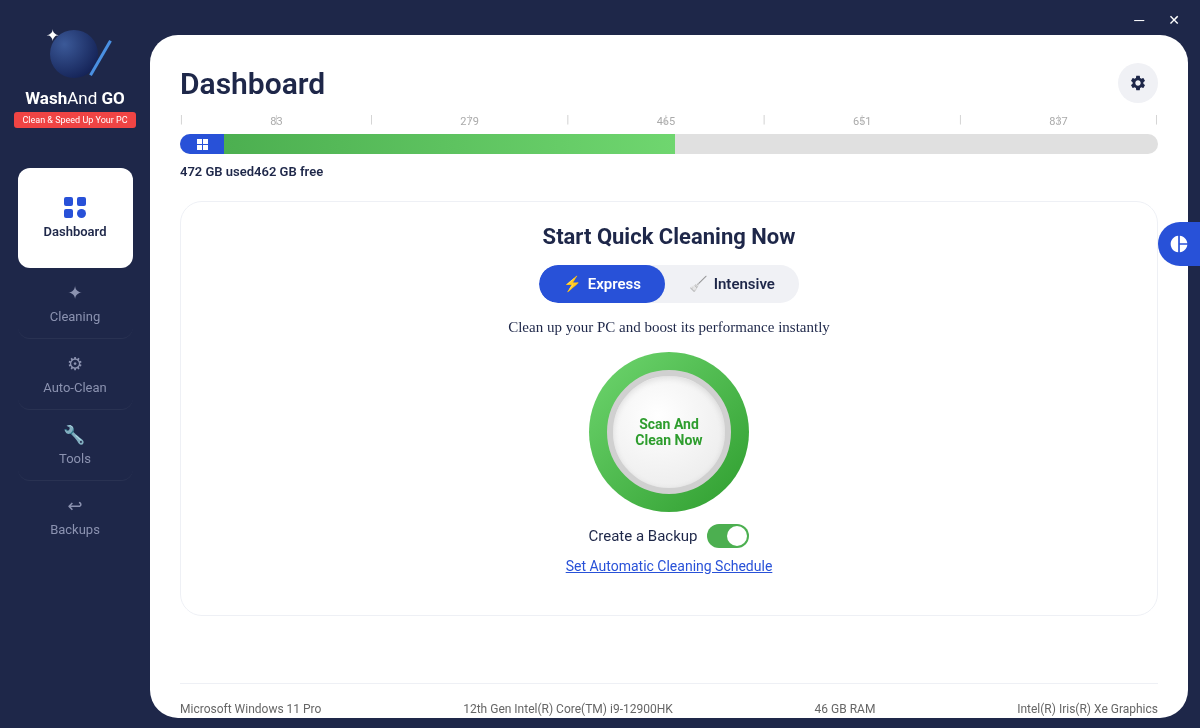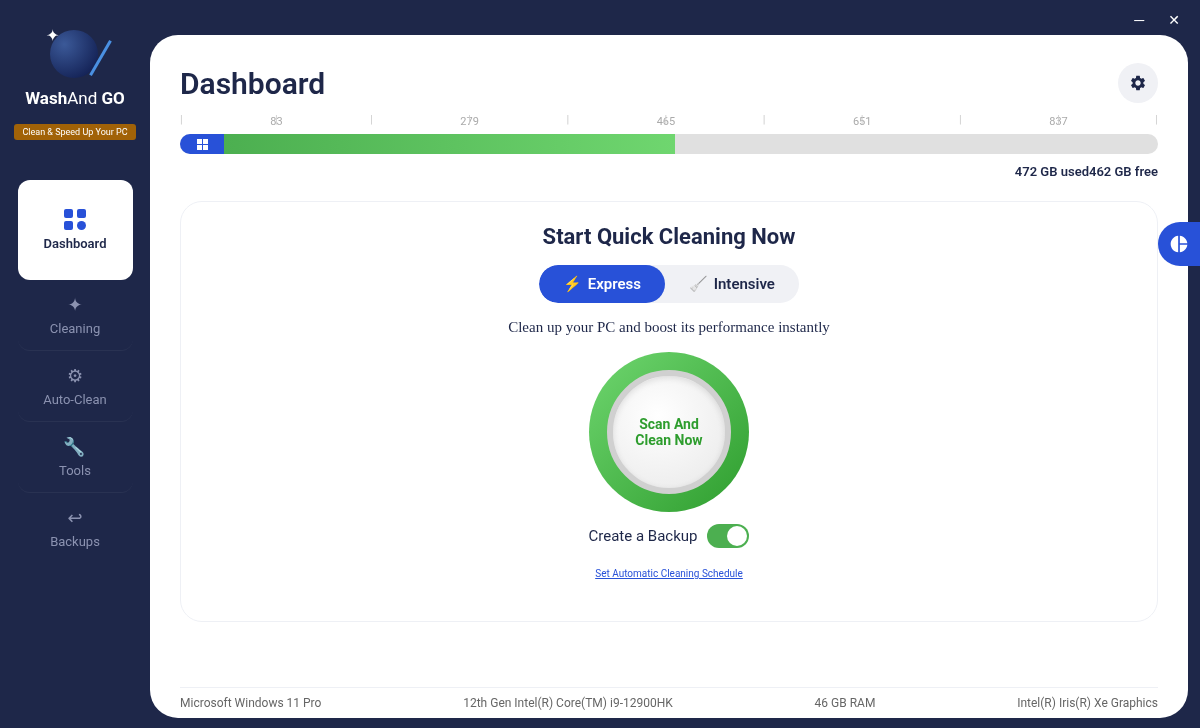"Clean & Speed Up Your" .brand-tagline { background: #a16207 -> #ef4444; margin-top: 16px -> 4px }
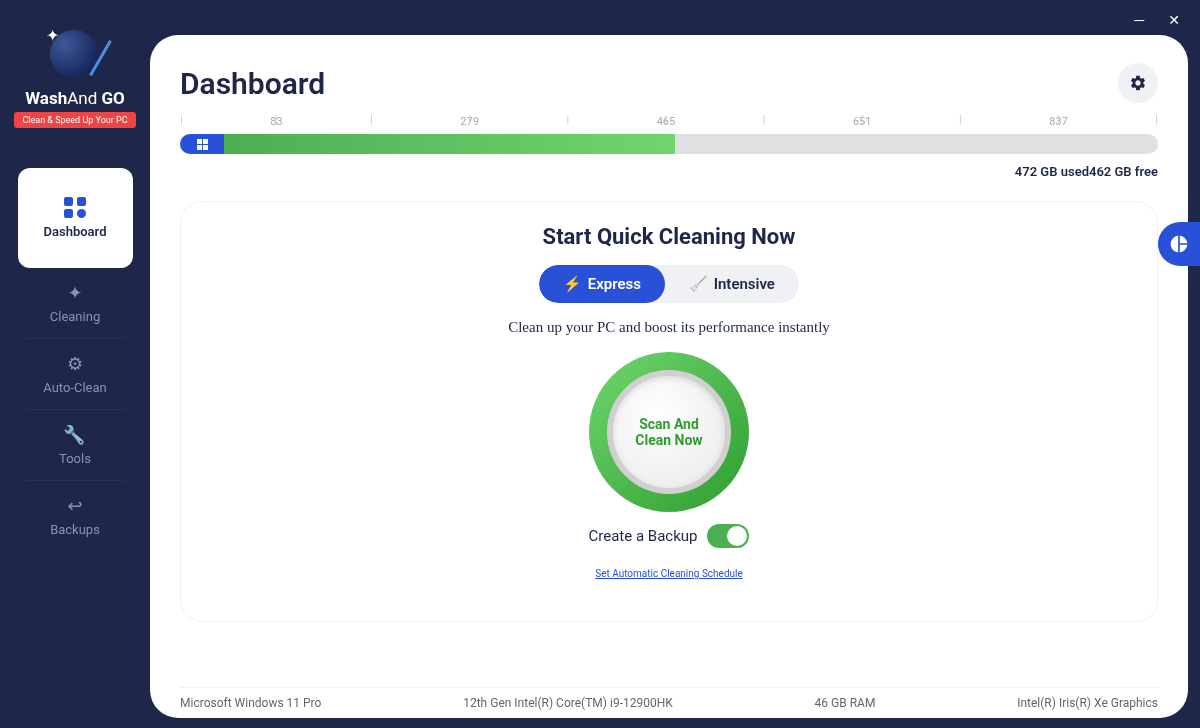"472 GB used" .disk-labels { justify-content: flex-end -> flex-start }
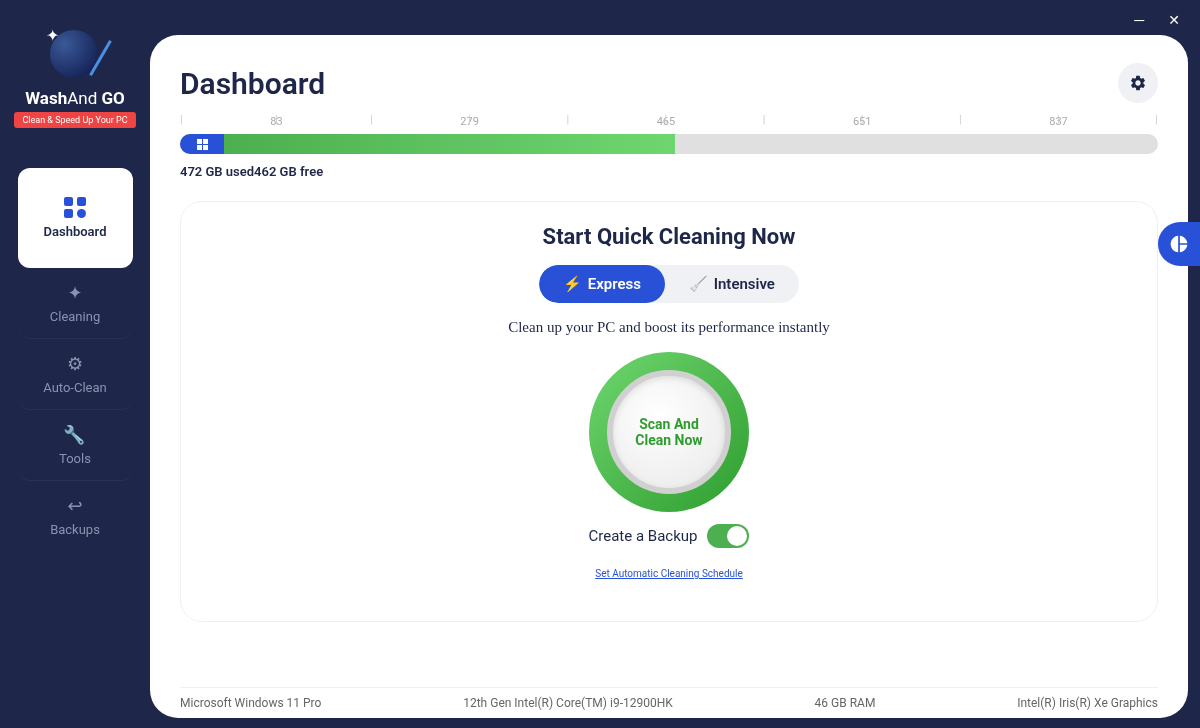"Set Automatic Cleaning Schedule" .link { font-size: 10px -> 14px; margin-top: 20px -> 10px }
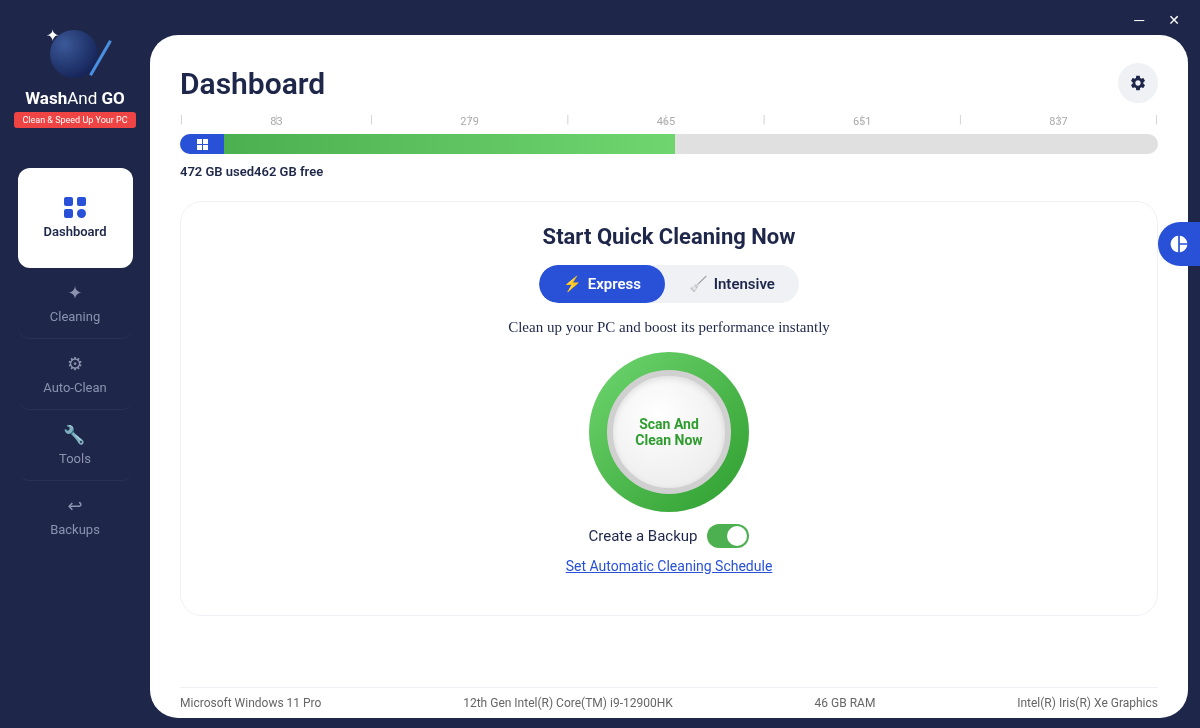"Microsoft Windows 11 Pro" .footer { bottom: 8px -> 2px; padding-top: 8px -> 18px }
